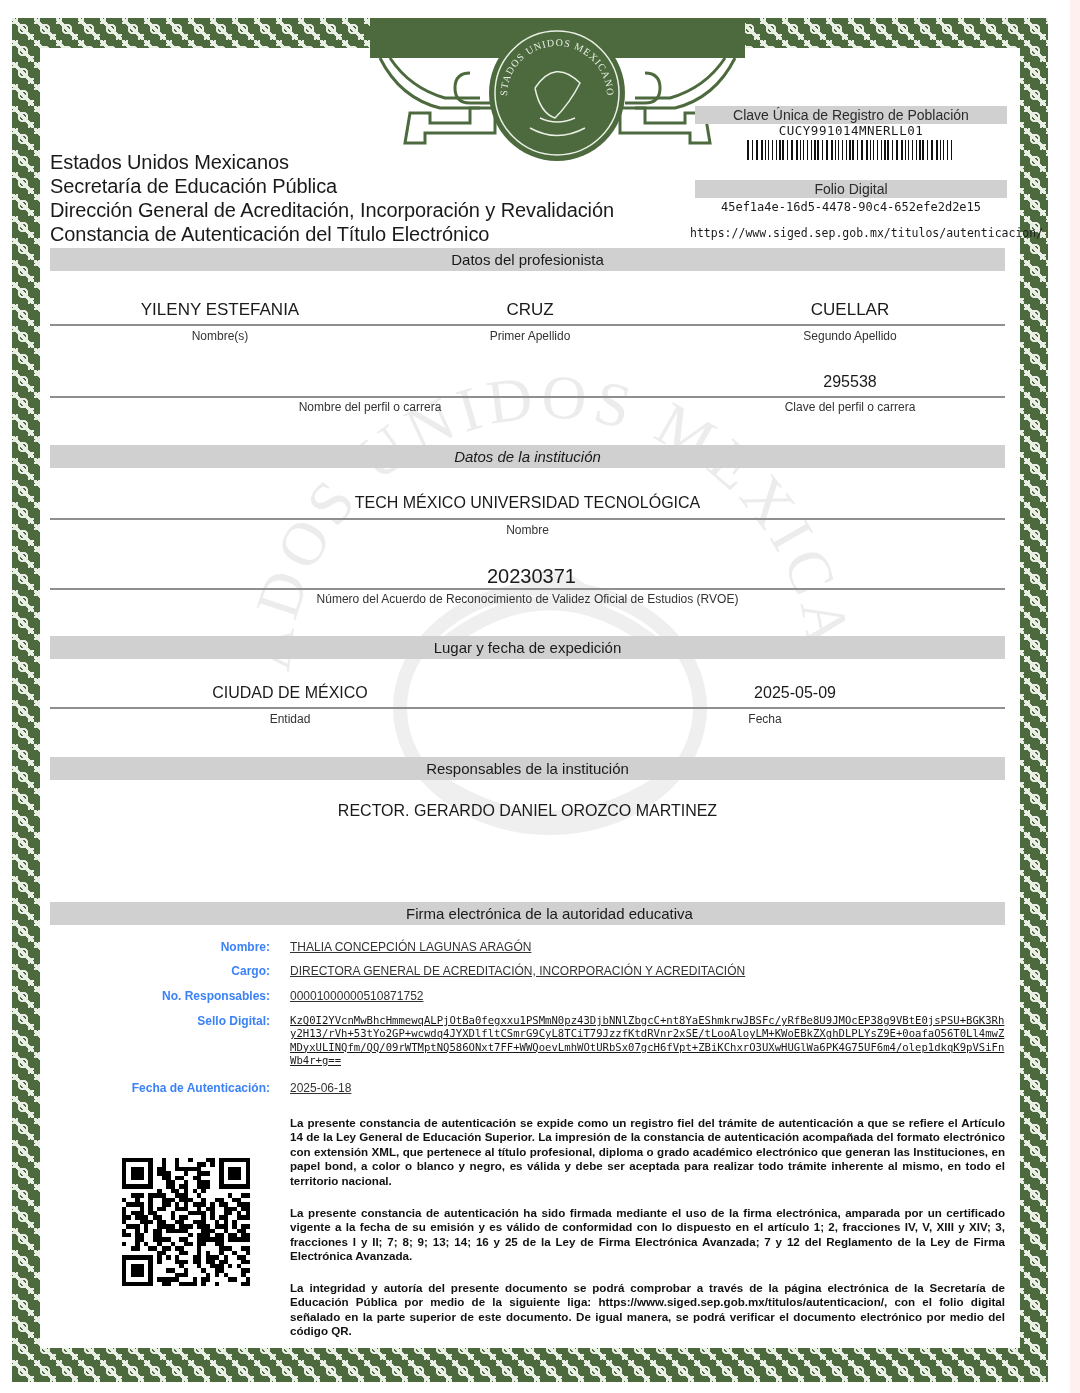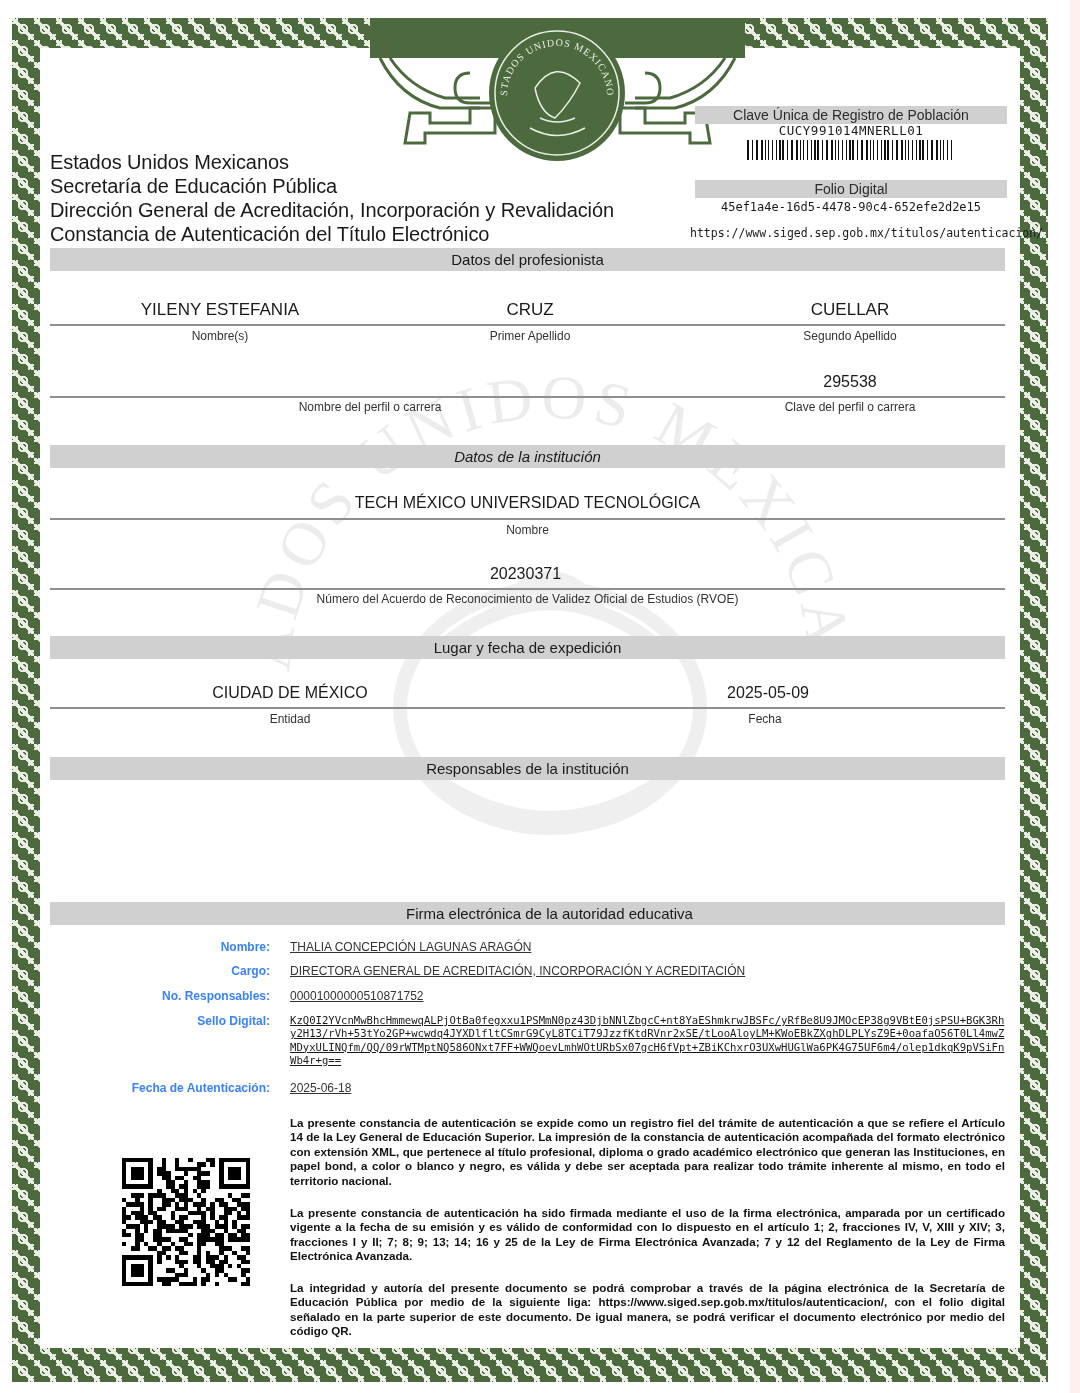"20230371" div.field-val { font-size: 16px -> 20px; left: 8px -> 14px }
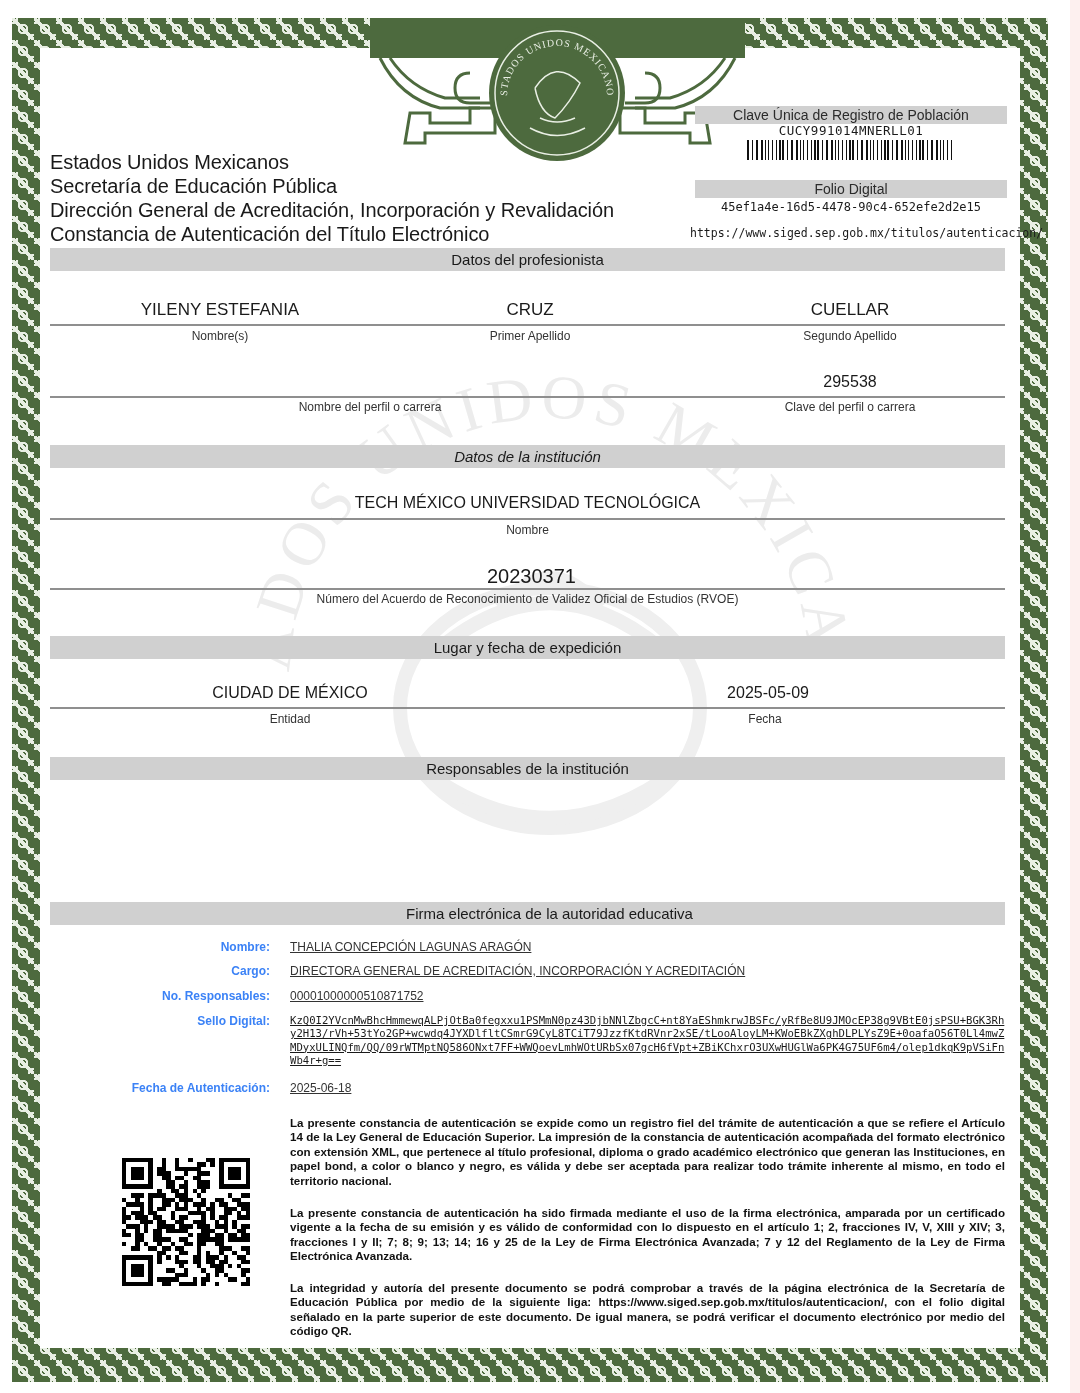"2025-05-09" div.field-val { left: 618px -> 645px }
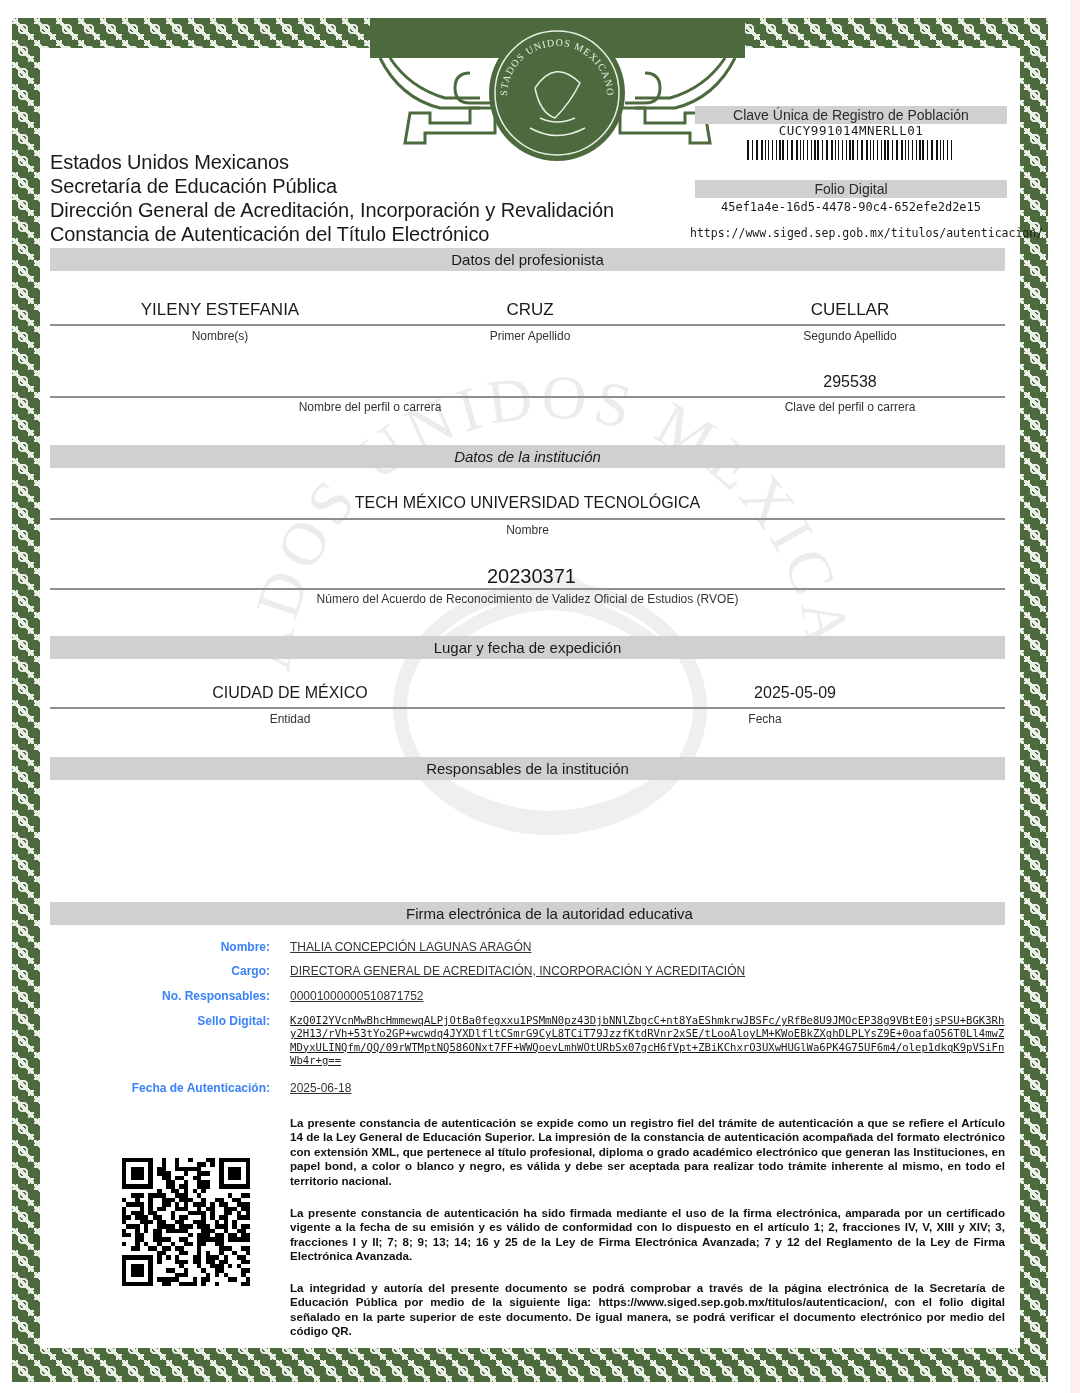"RECTOR. GERARDO DANIEL OROZCO MARTINEZ" div.field-val { html: none -> <div>RECTOR. GERARDO DANIEL OROZCO MARTINEZ</div> }
